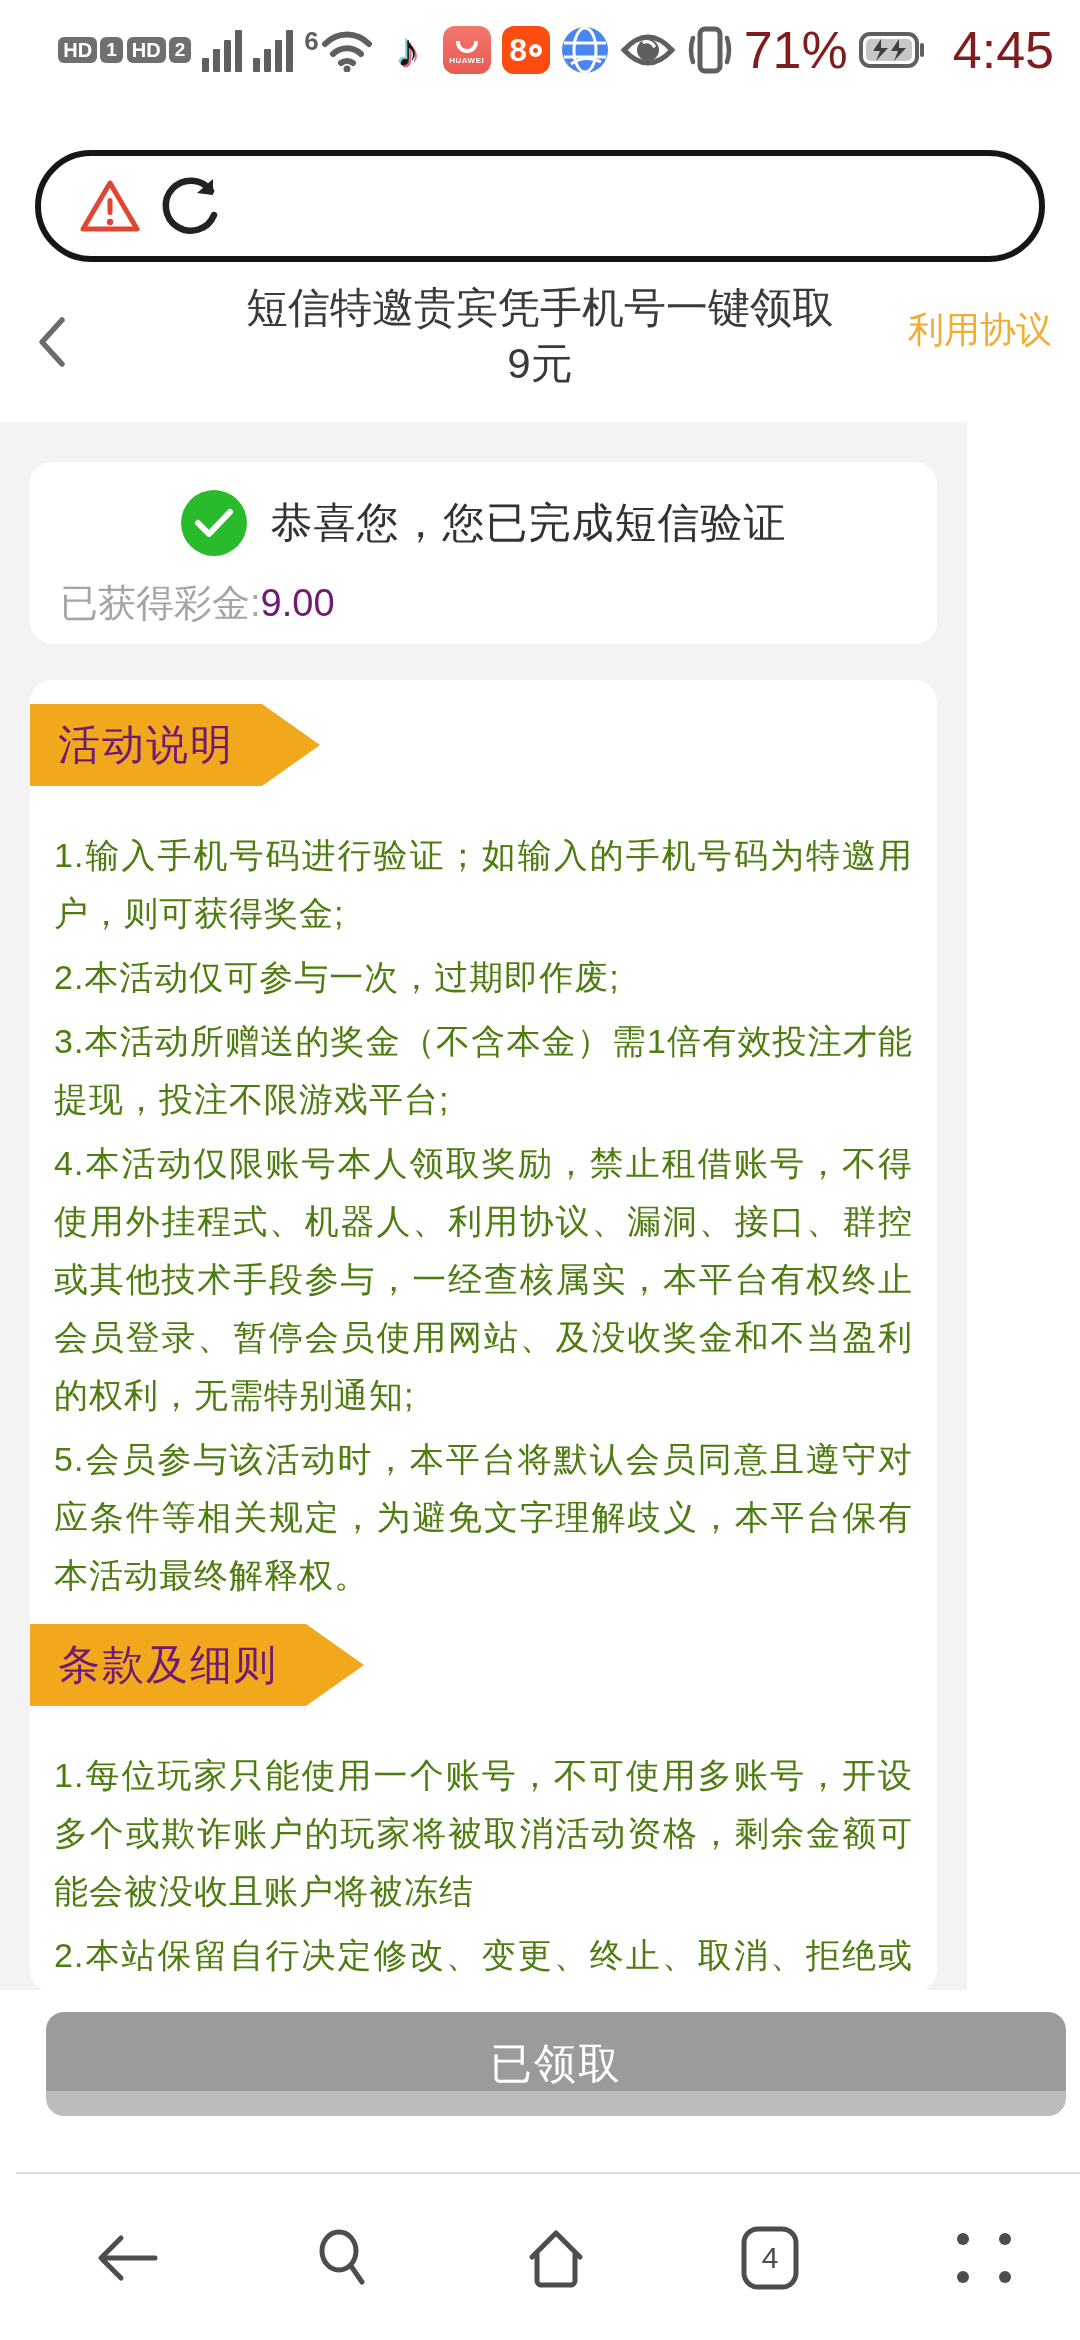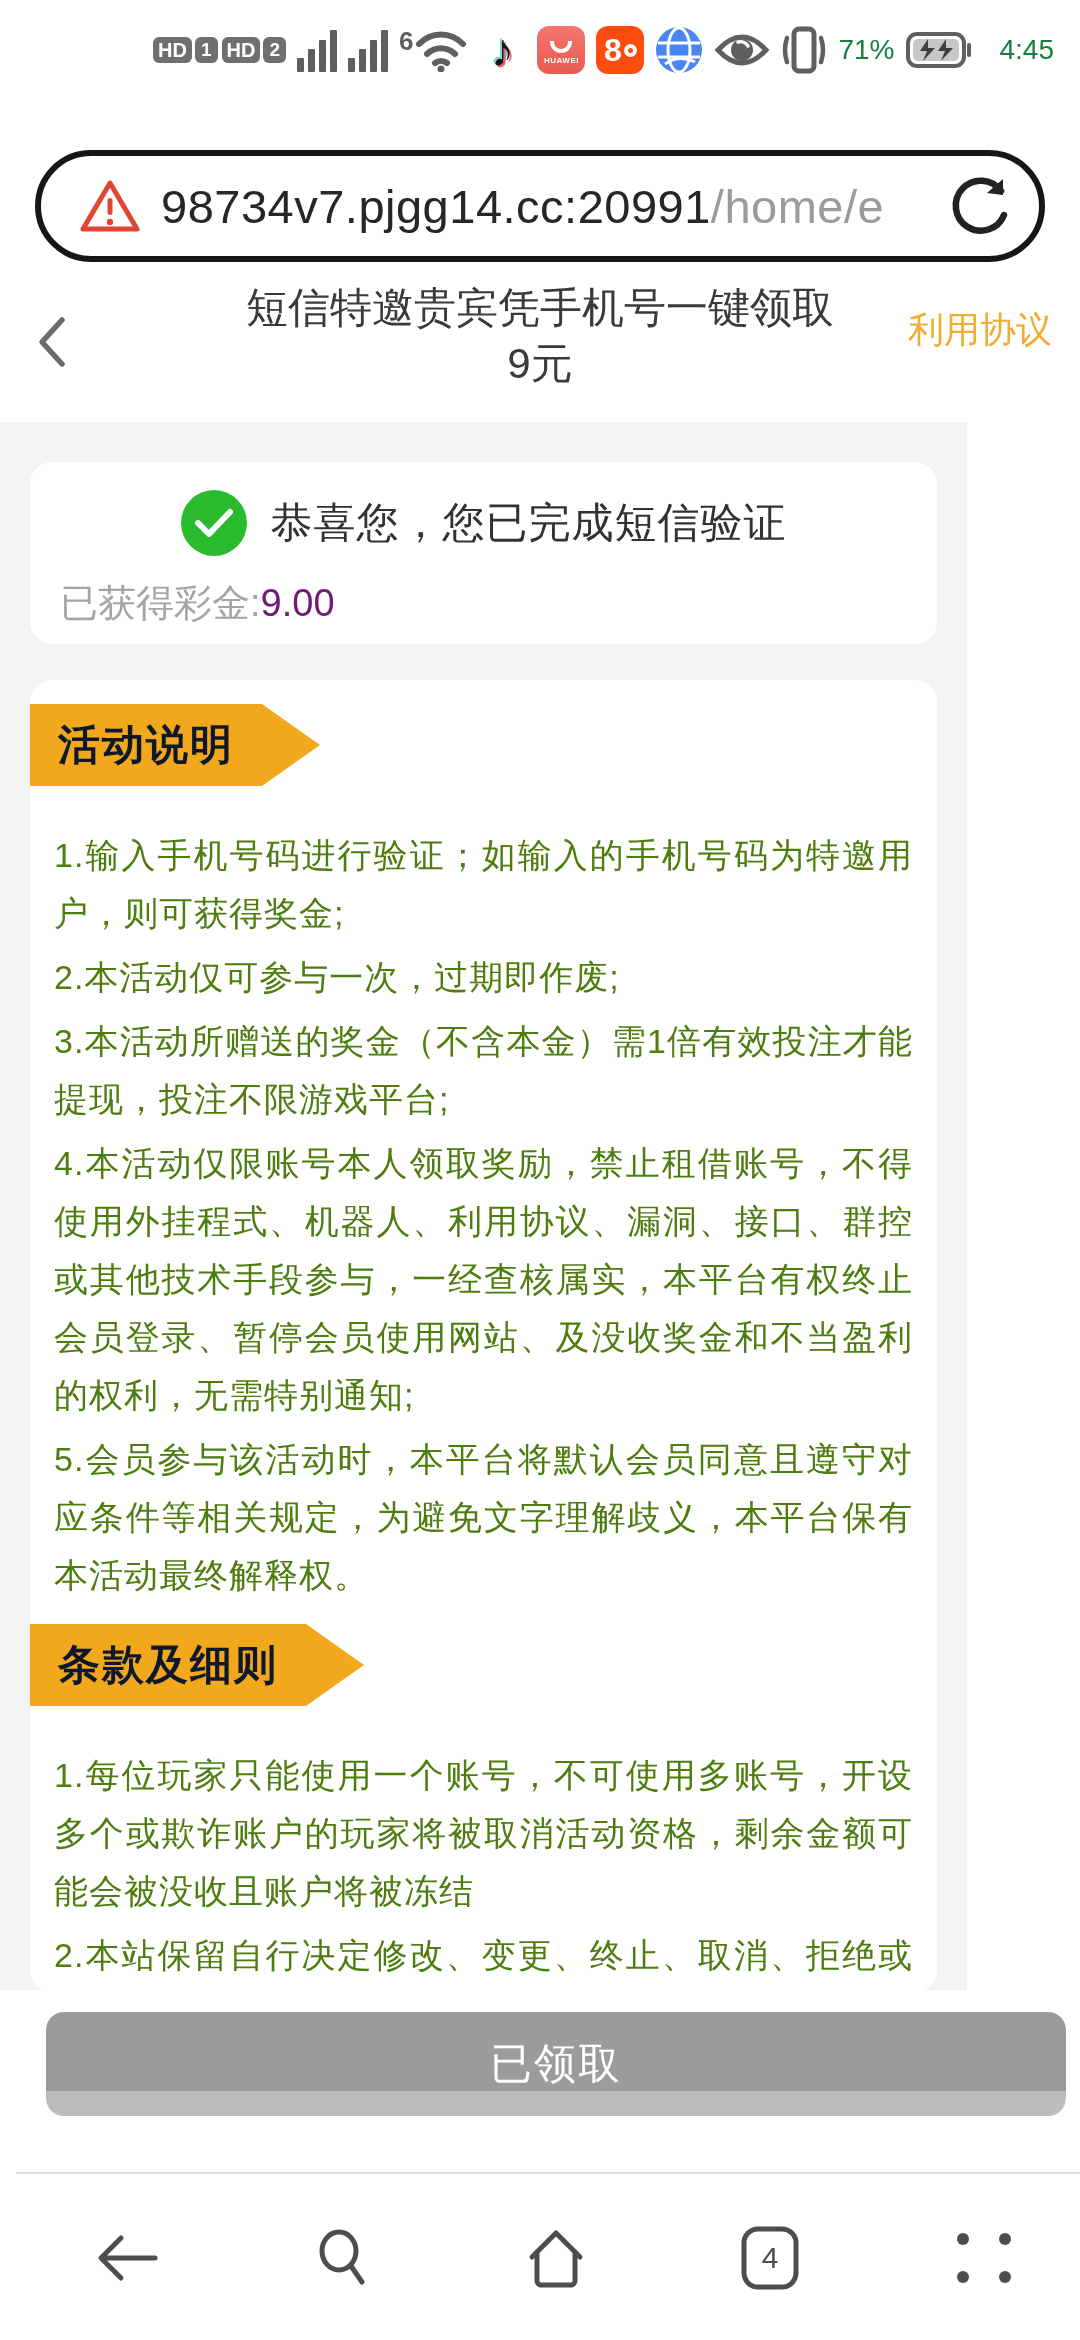"71%" .pct,.clock { color: #15803d -> #7f1d1d; font-size: 28px -> 52px }
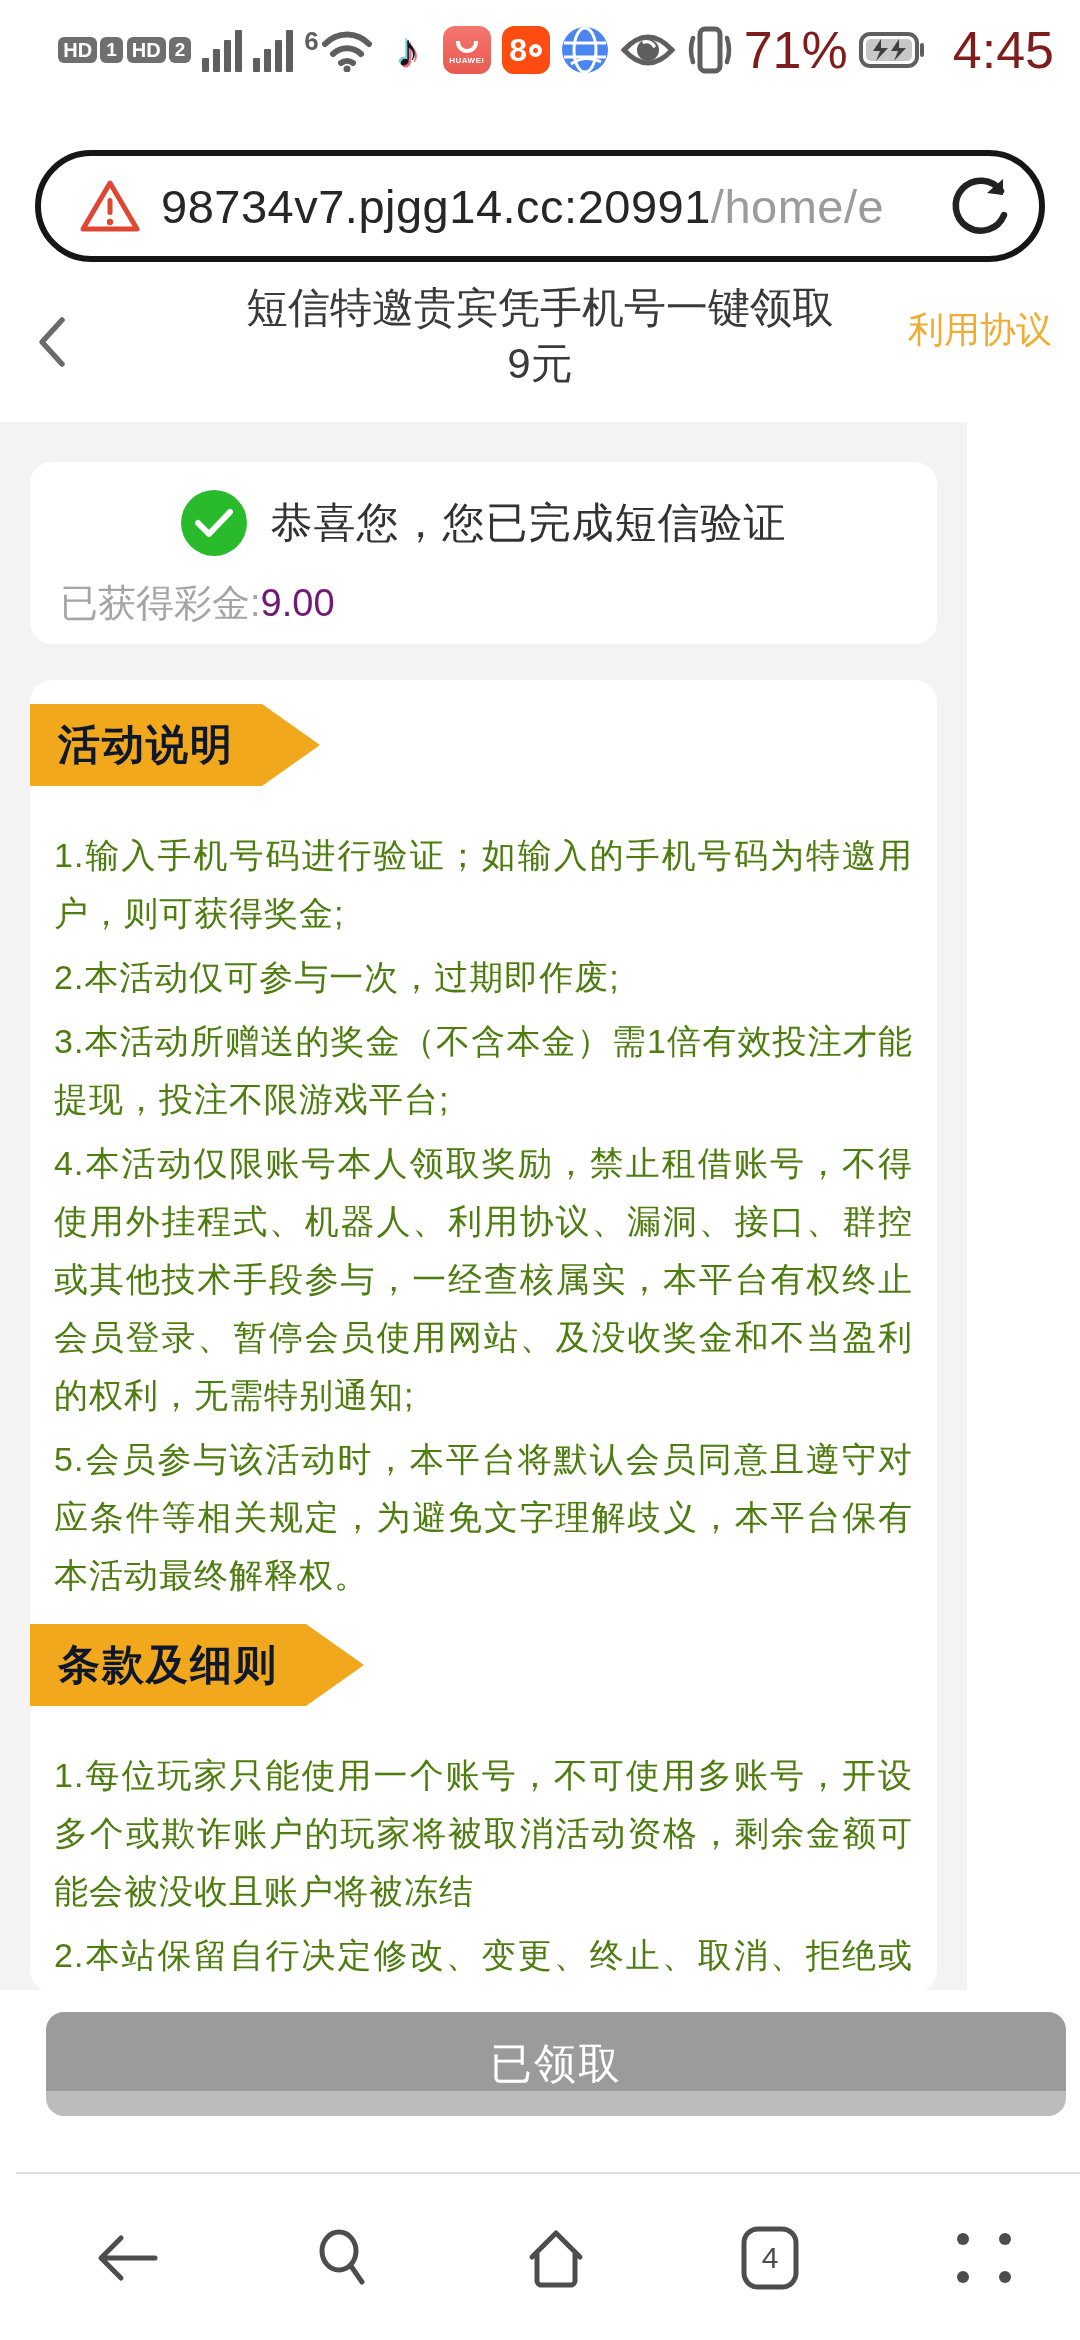"98734v7.pjgg14.cc:20991/home/e" span.url-text { html: <span><span>98734v7.pjgg14.cc:20991</span><span>/home/e</span></span> -> none }
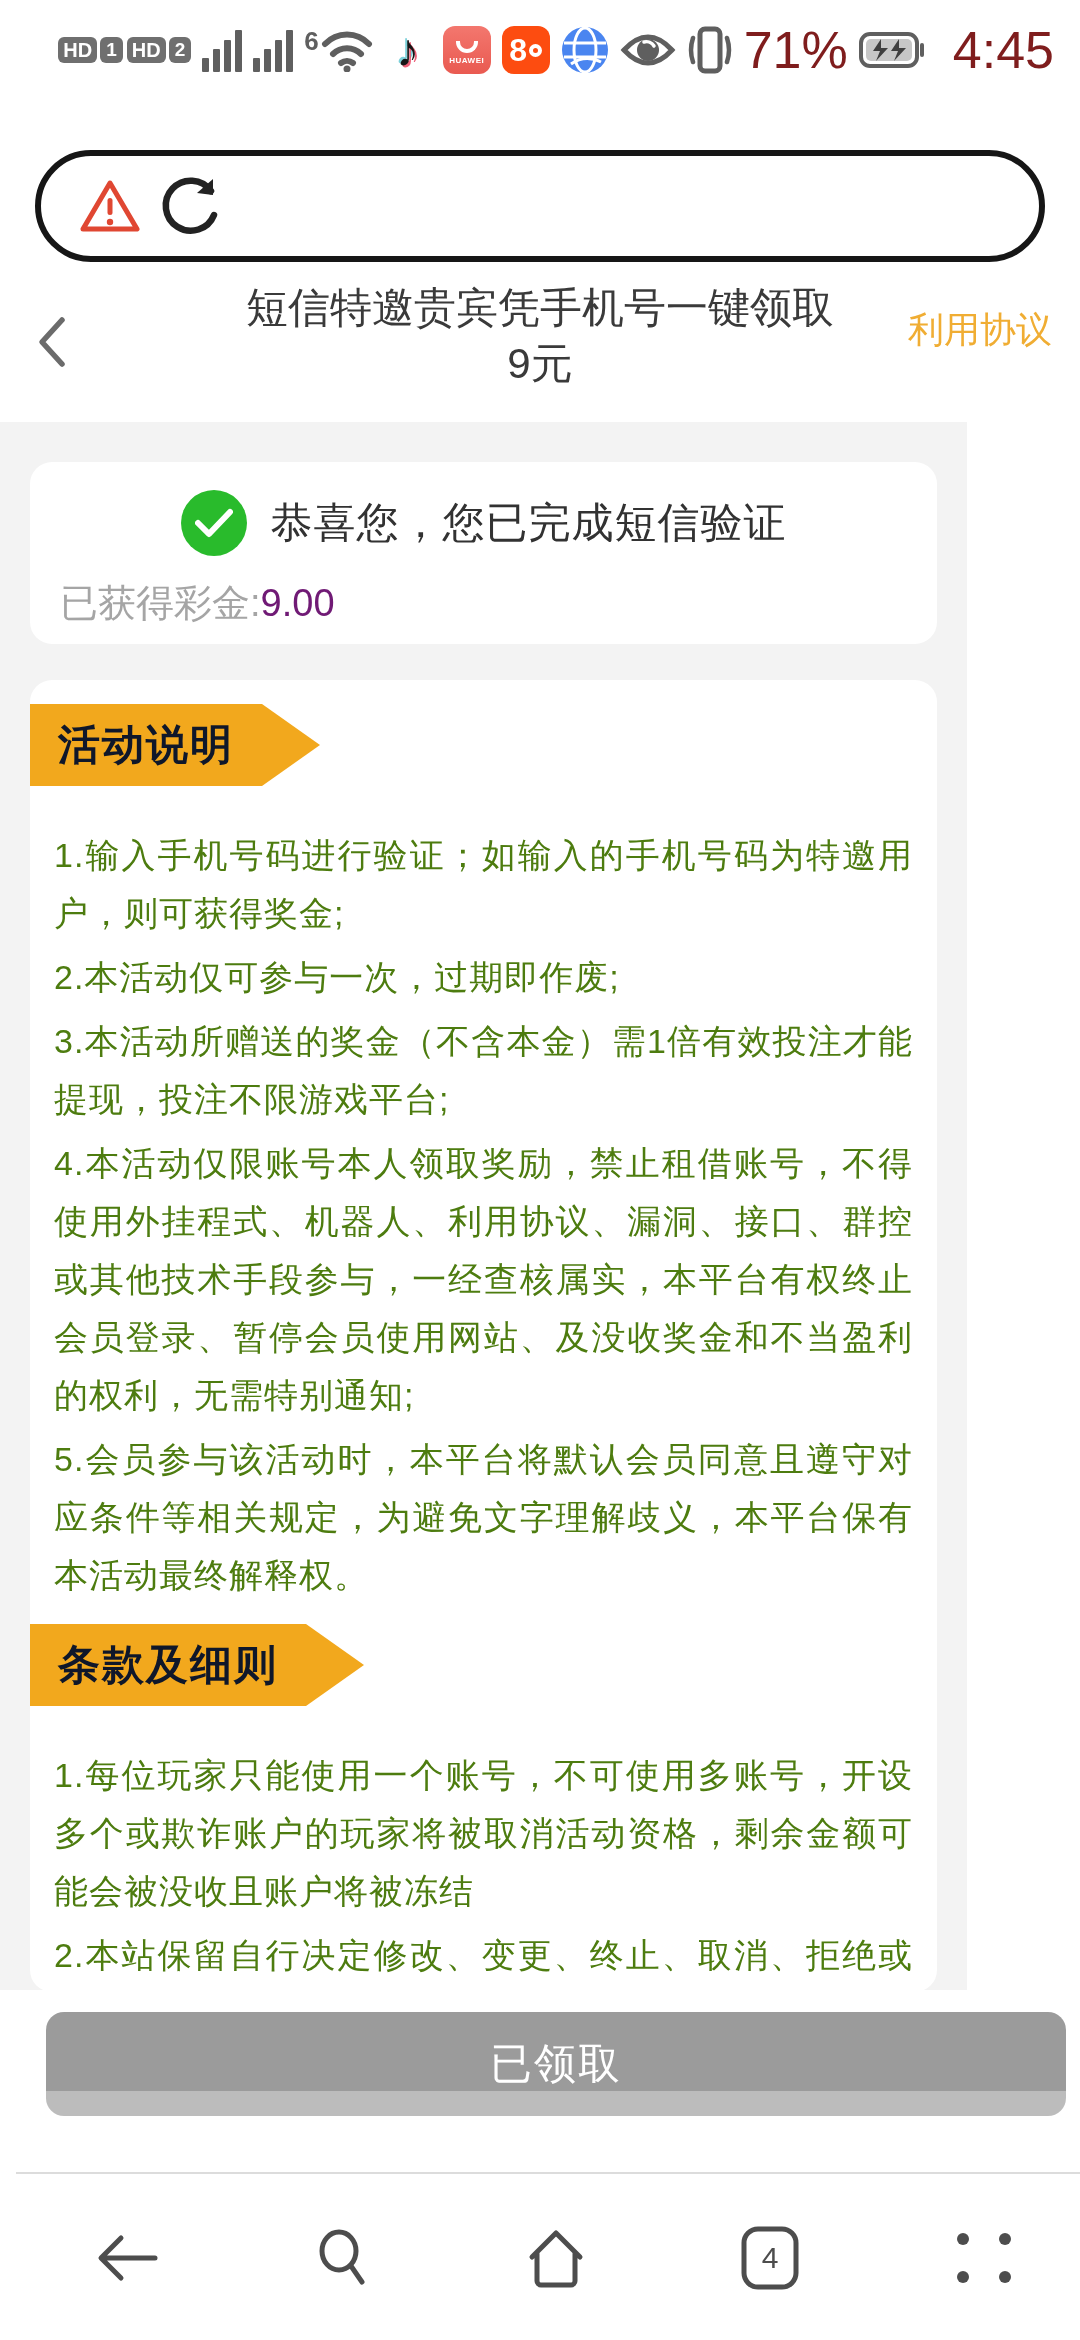"活动说明" .ribbon { color: #0f172a -> #701a75; font-weight: 700 -> 400 }
